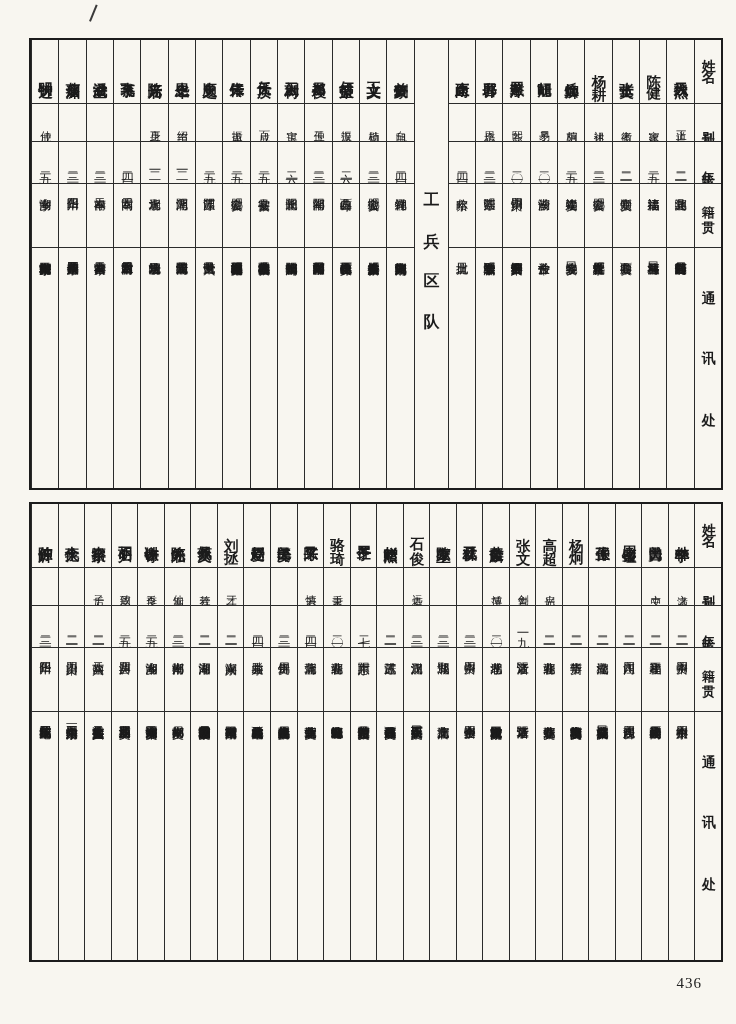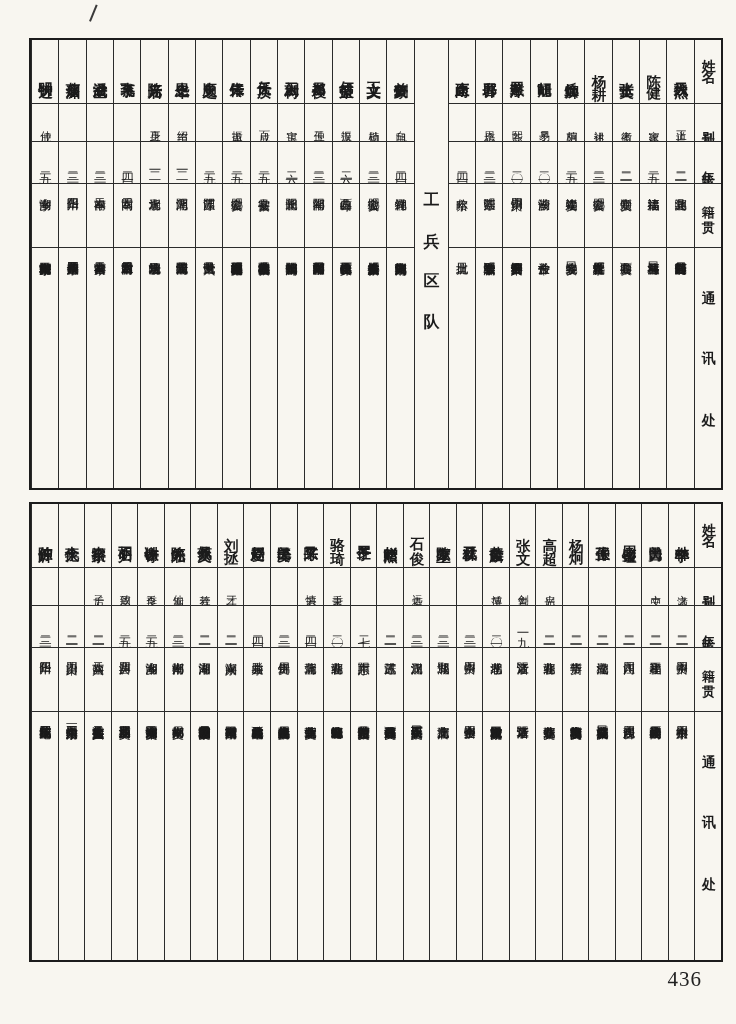"436" .page-number { font-size: 21px -> 15px }
